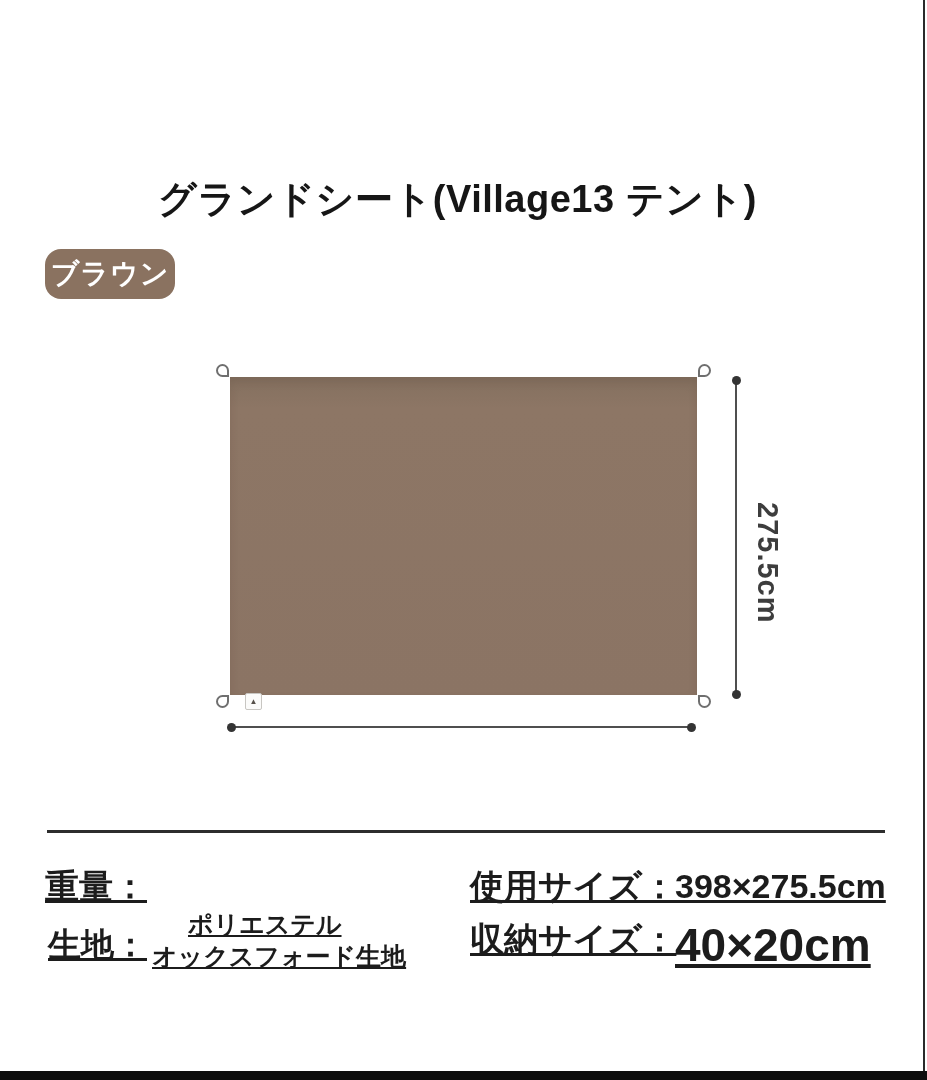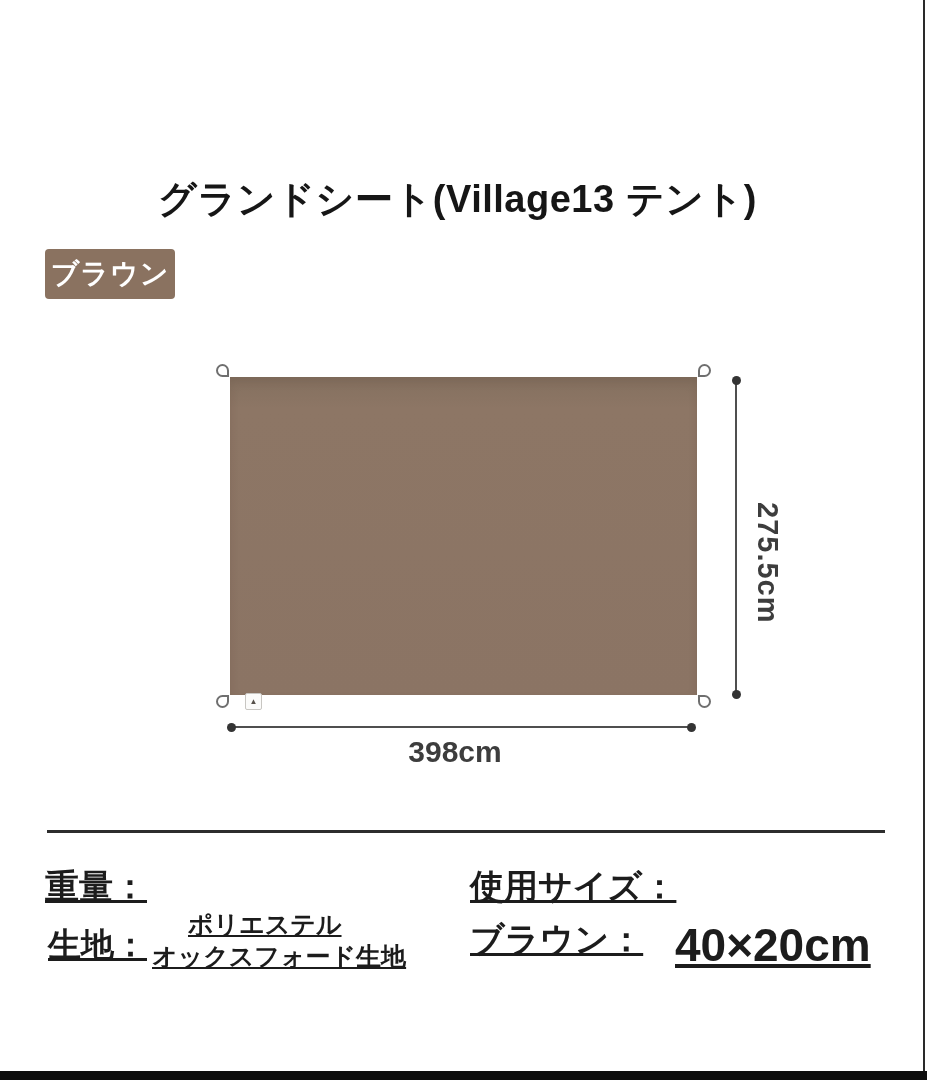"ブラウン" .color-badge { border-radius: 4px -> 16px }
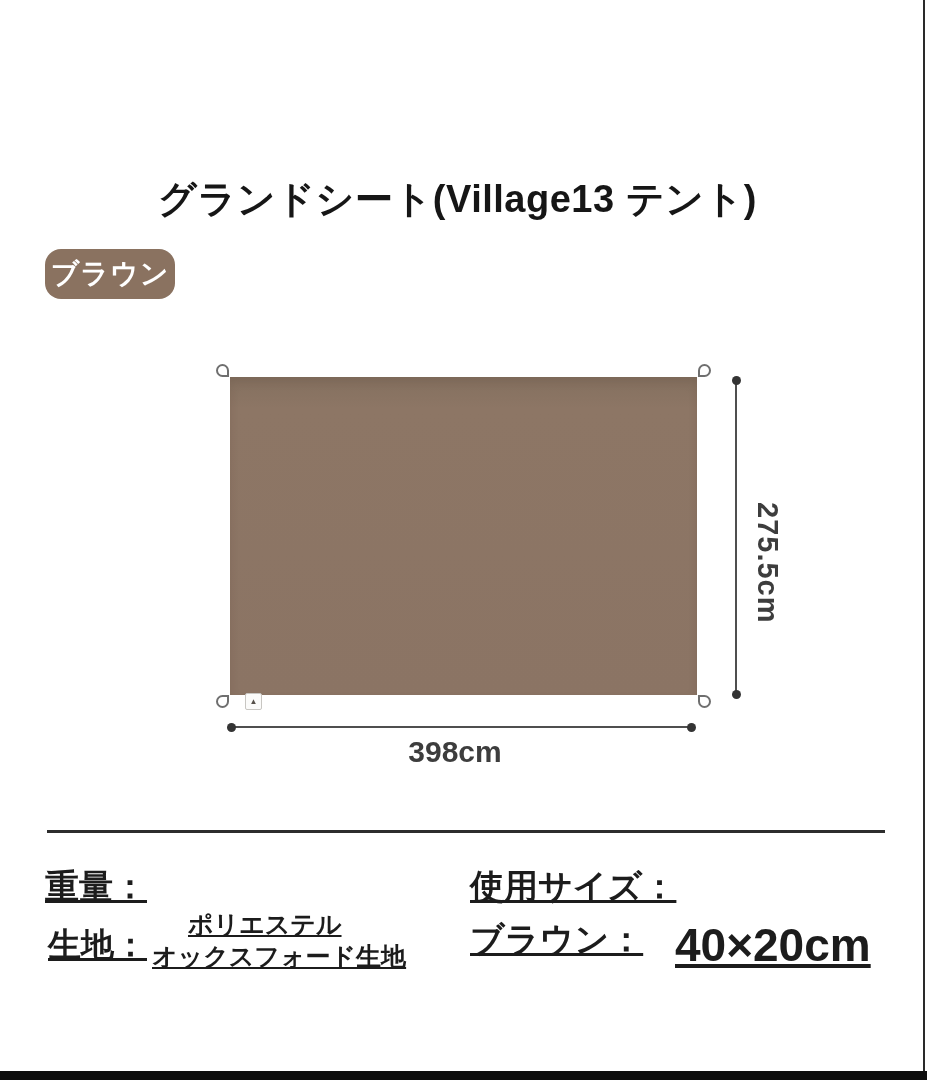"398cm" div.width-dim-label { html: <div>398cm</div> -> none }
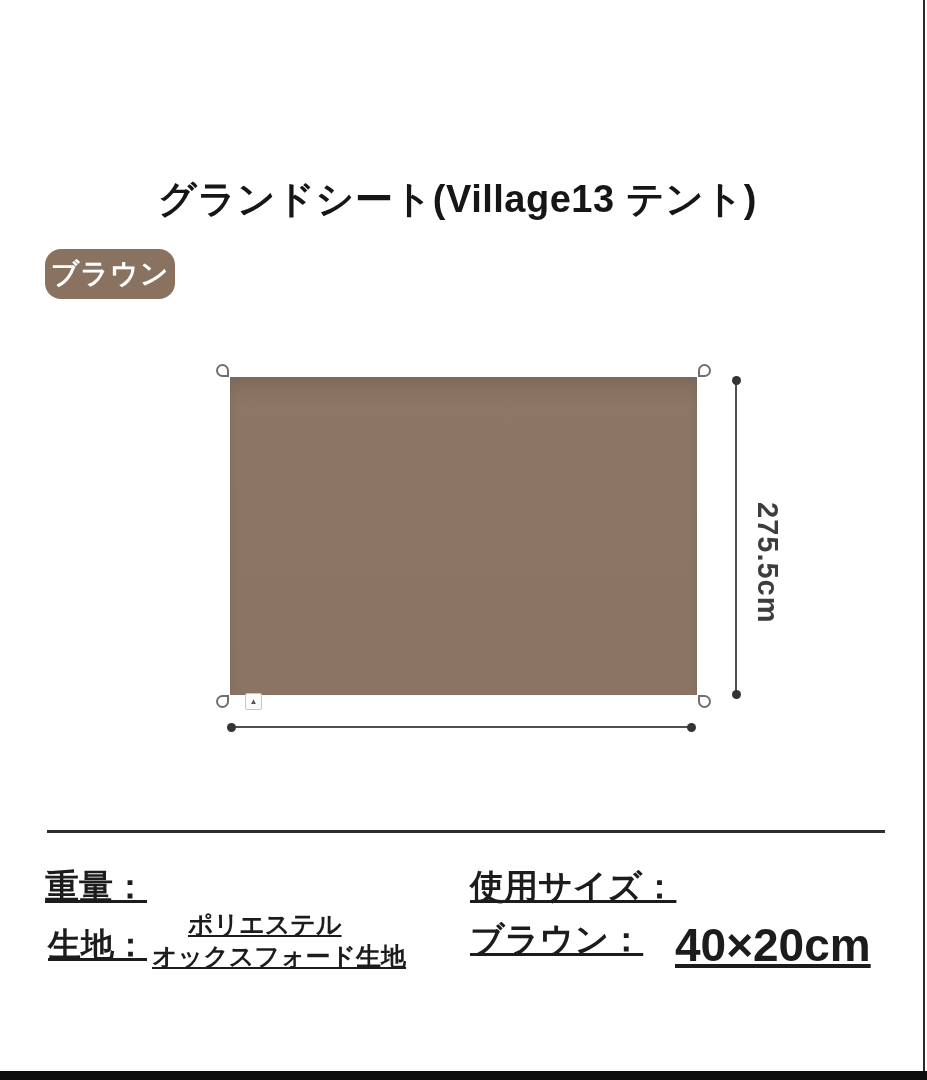"398×275.5cm" span.spec-text { html: none -> <span>398×275.5cm</span> }
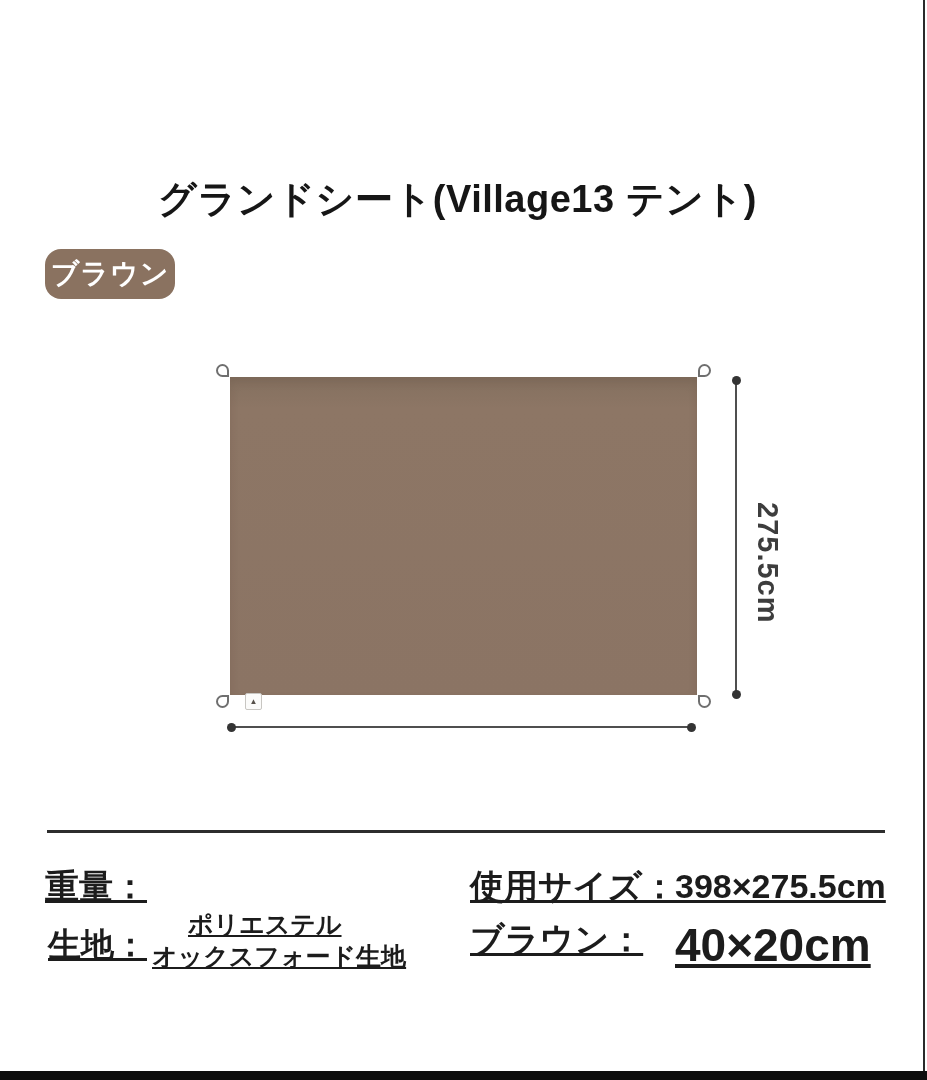"ブラウン：" span.spec-text { text: ブラウン -> 収納サイズ }
